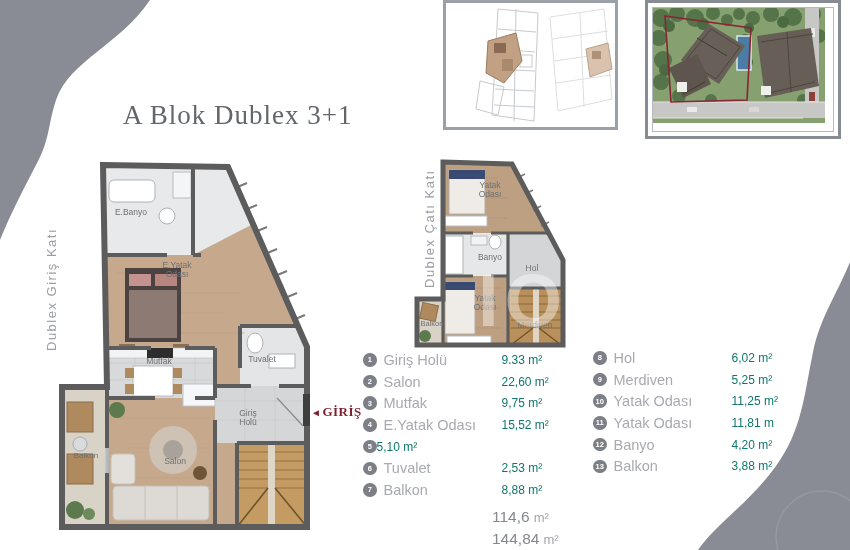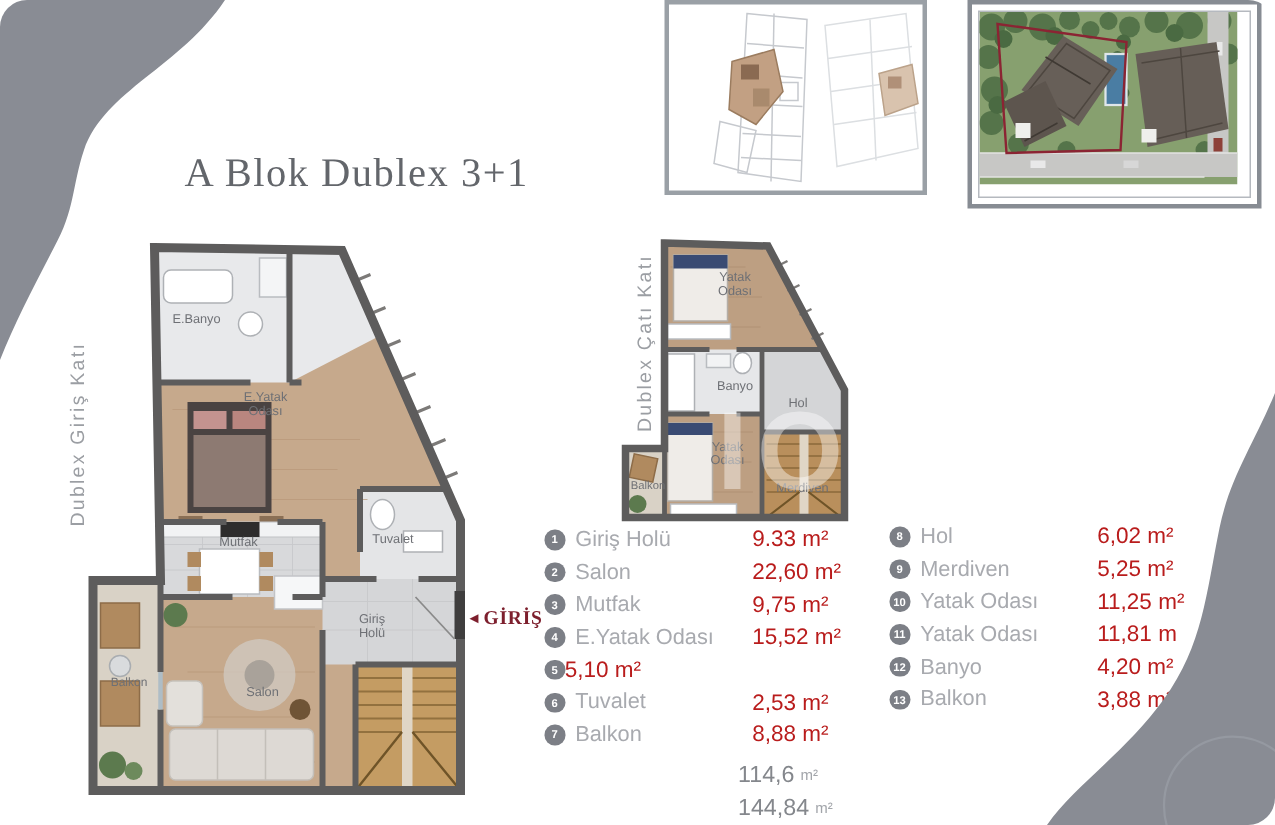"A Blok Dublex 3+1" .canvas { border-radius: 18px -> none }
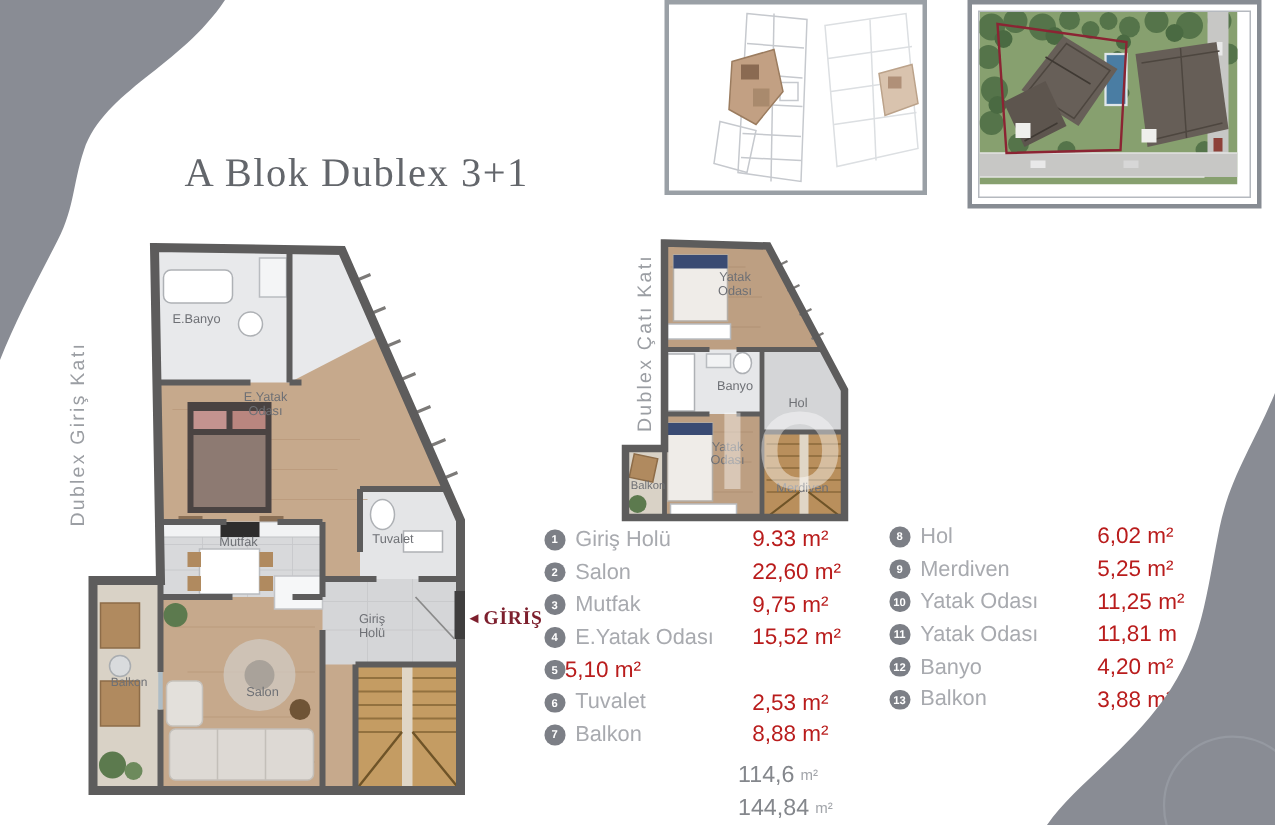"9.33 m²" .larea { color: #b91c1c -> #0f766e; font-size: 15px -> 12px }
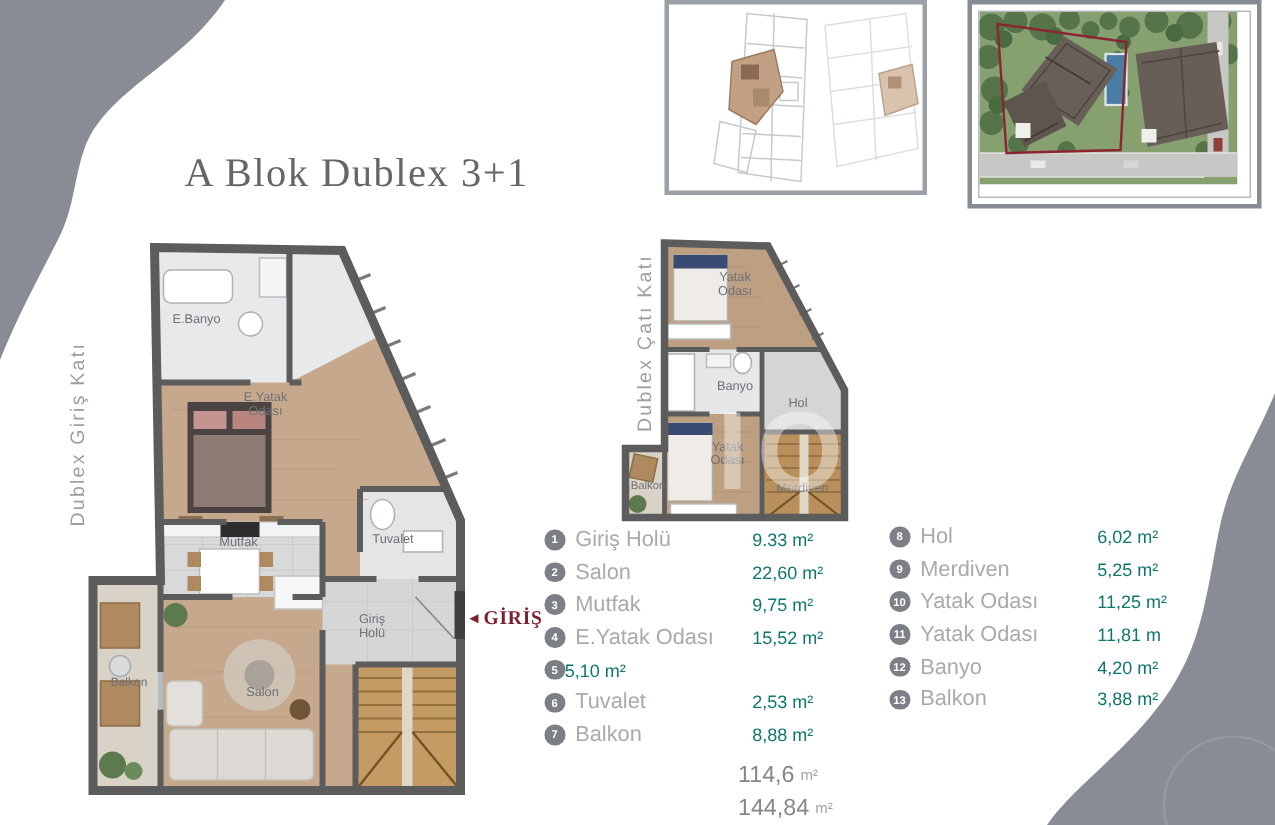"m²" .totunit { font-size: 10px -> 13px }
